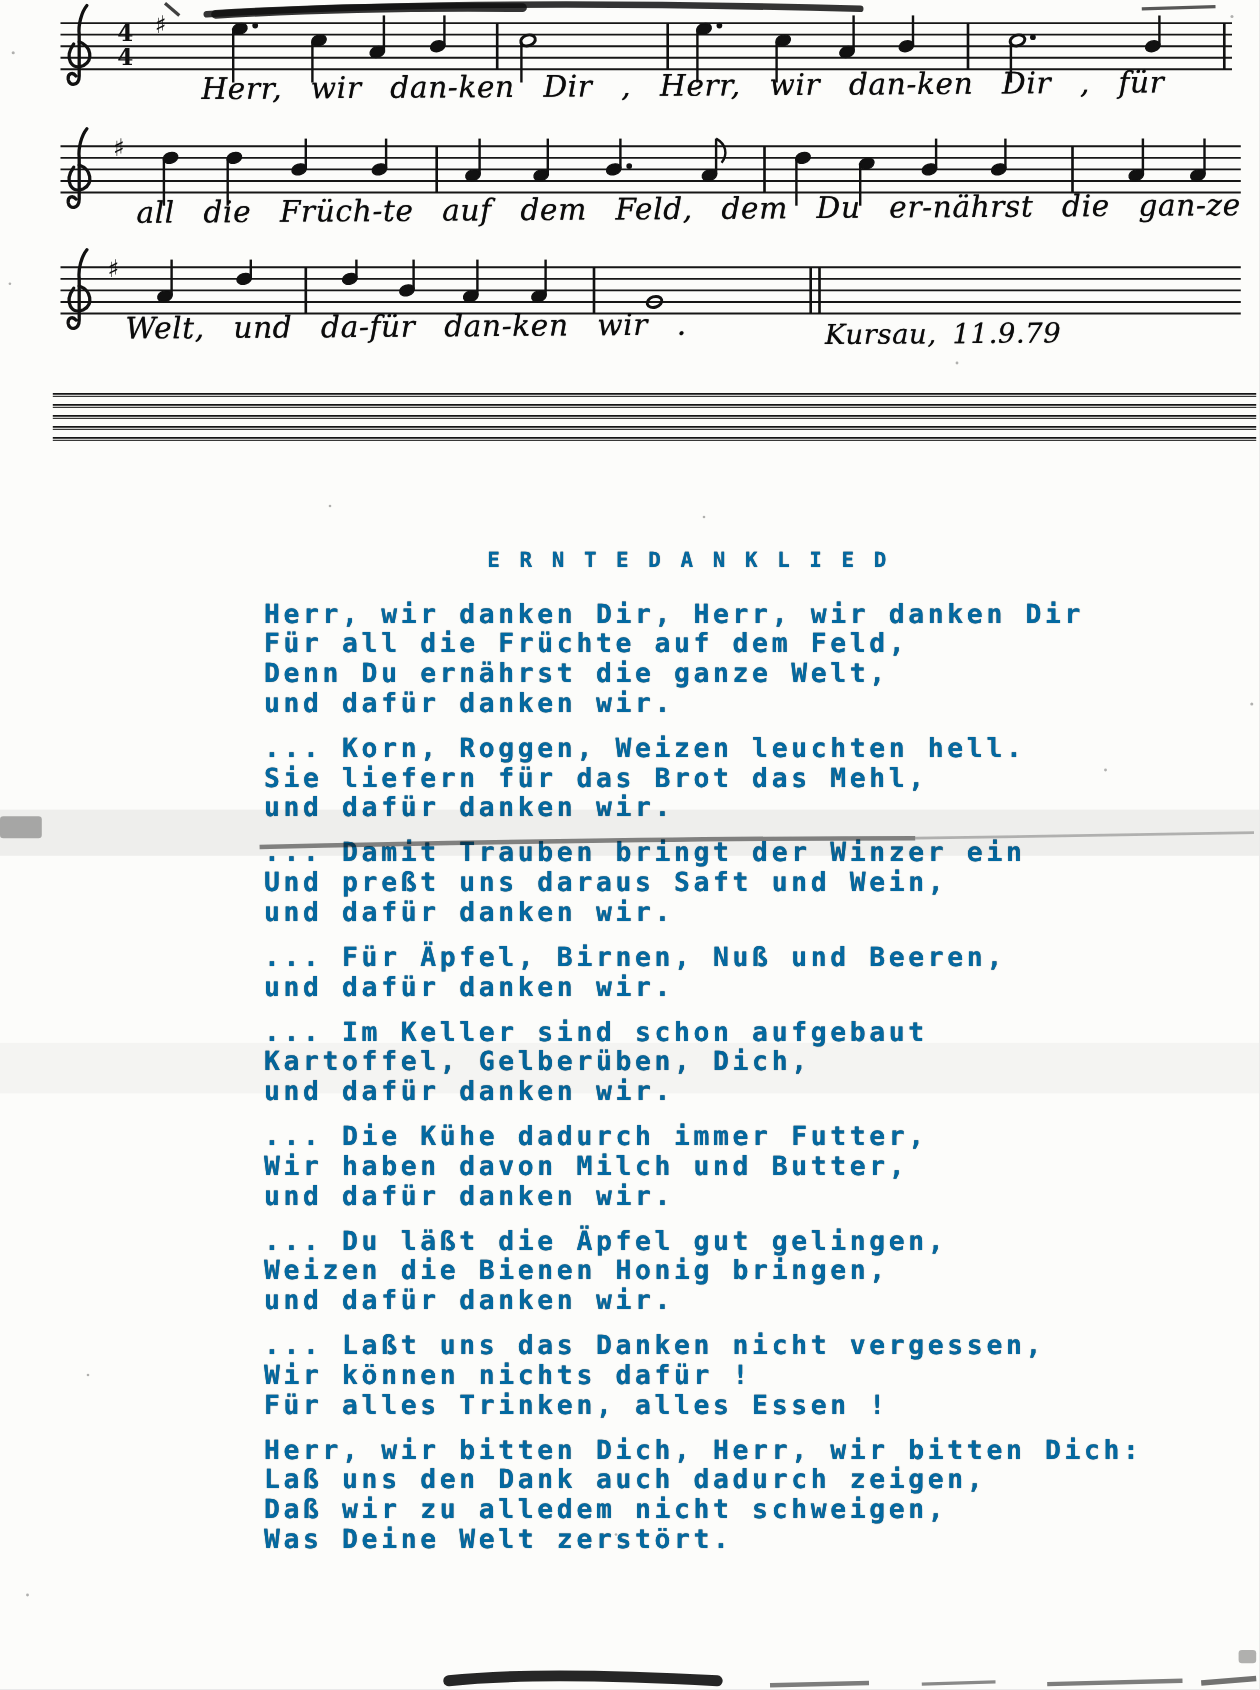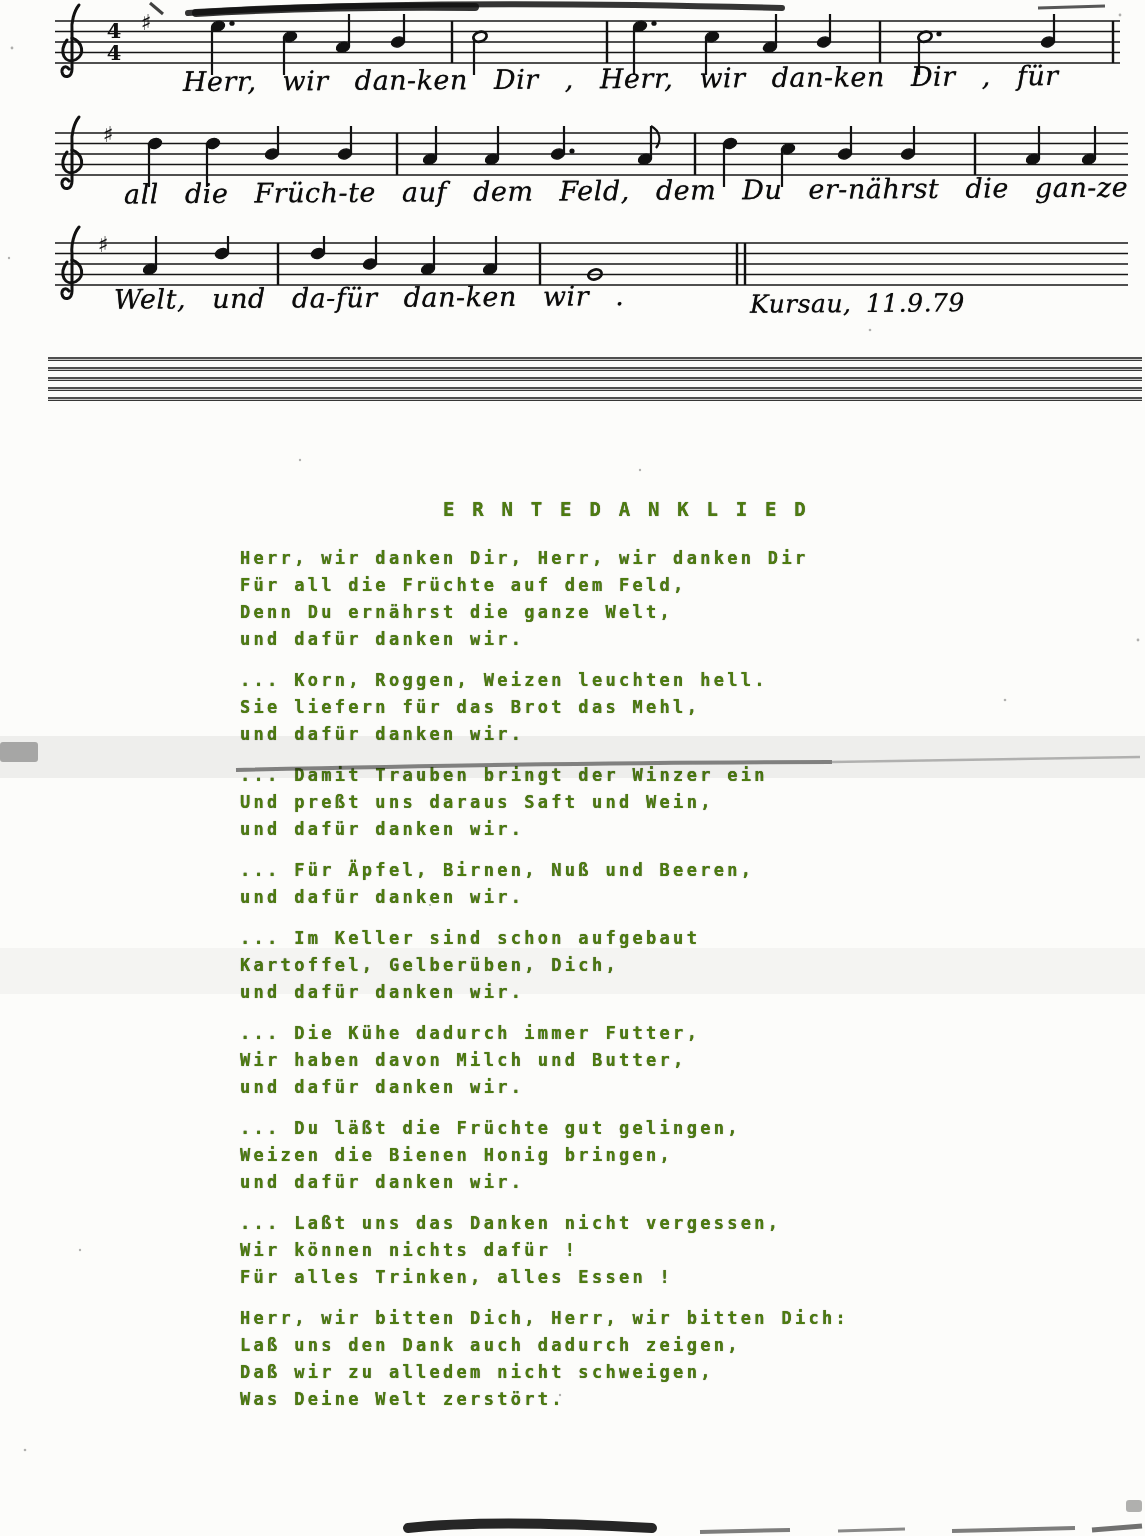"E R N T E" .typed { color: #4d7c0f -> #0369a1 }
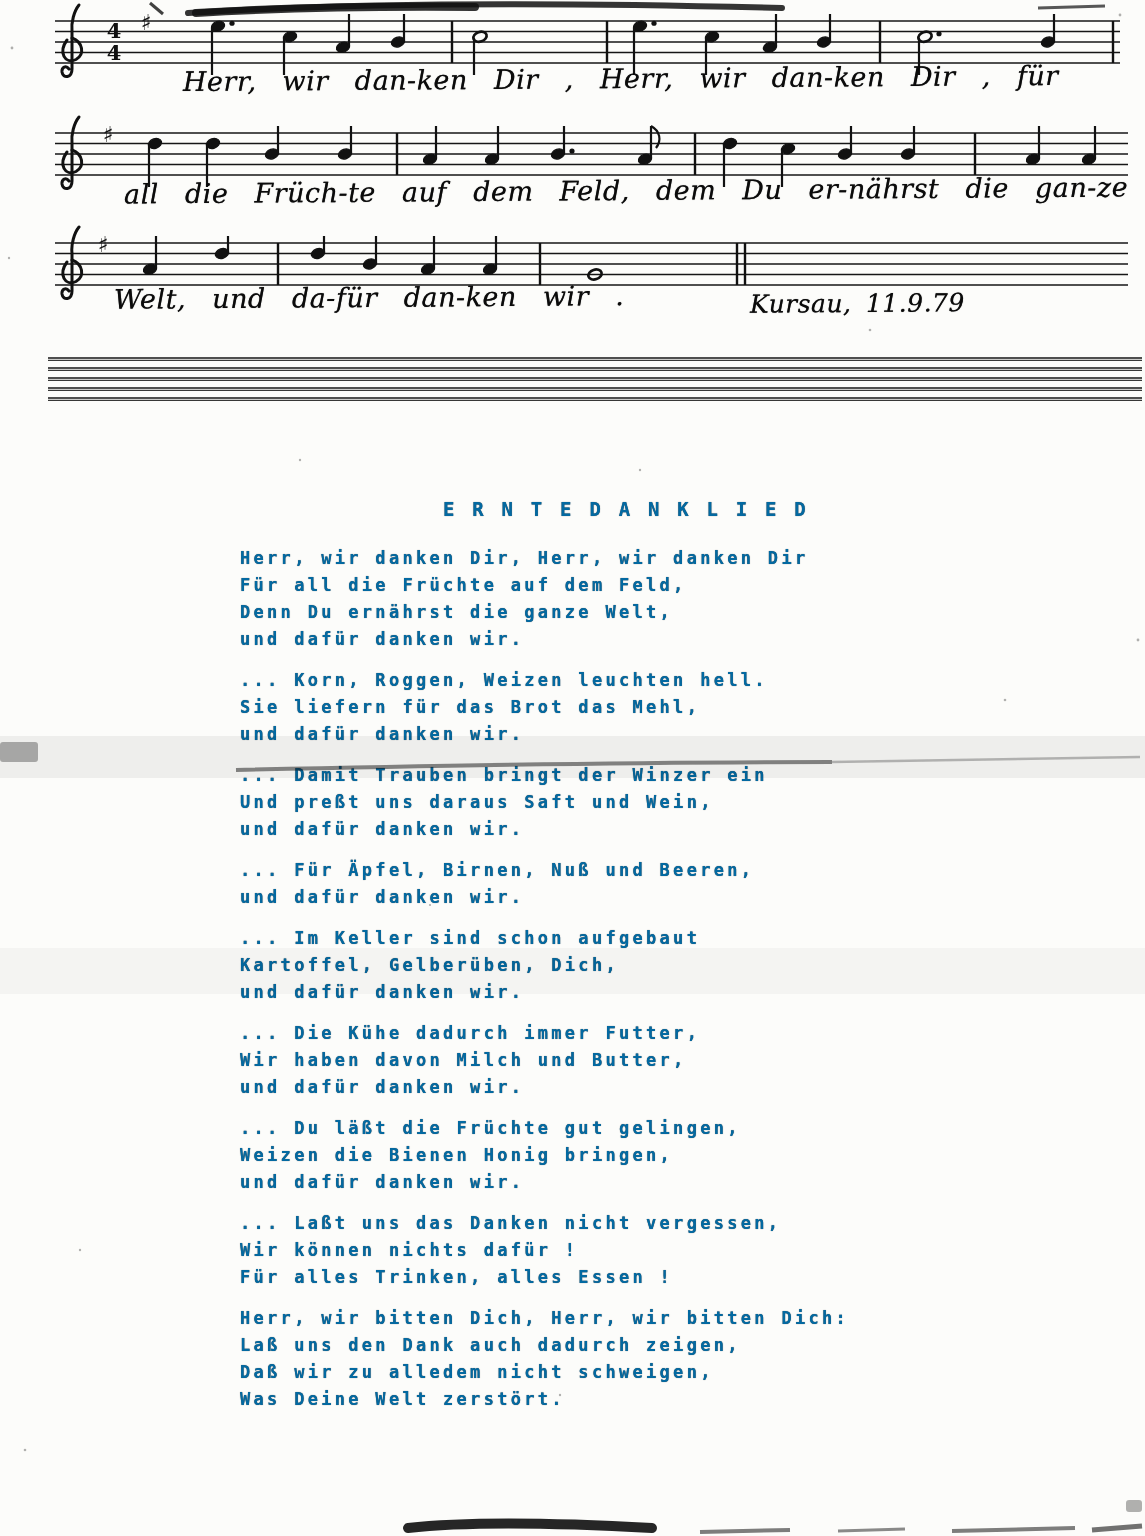"Herr, wir danken Dir, Herr," .stanza { font-size: 17px -> 24px }
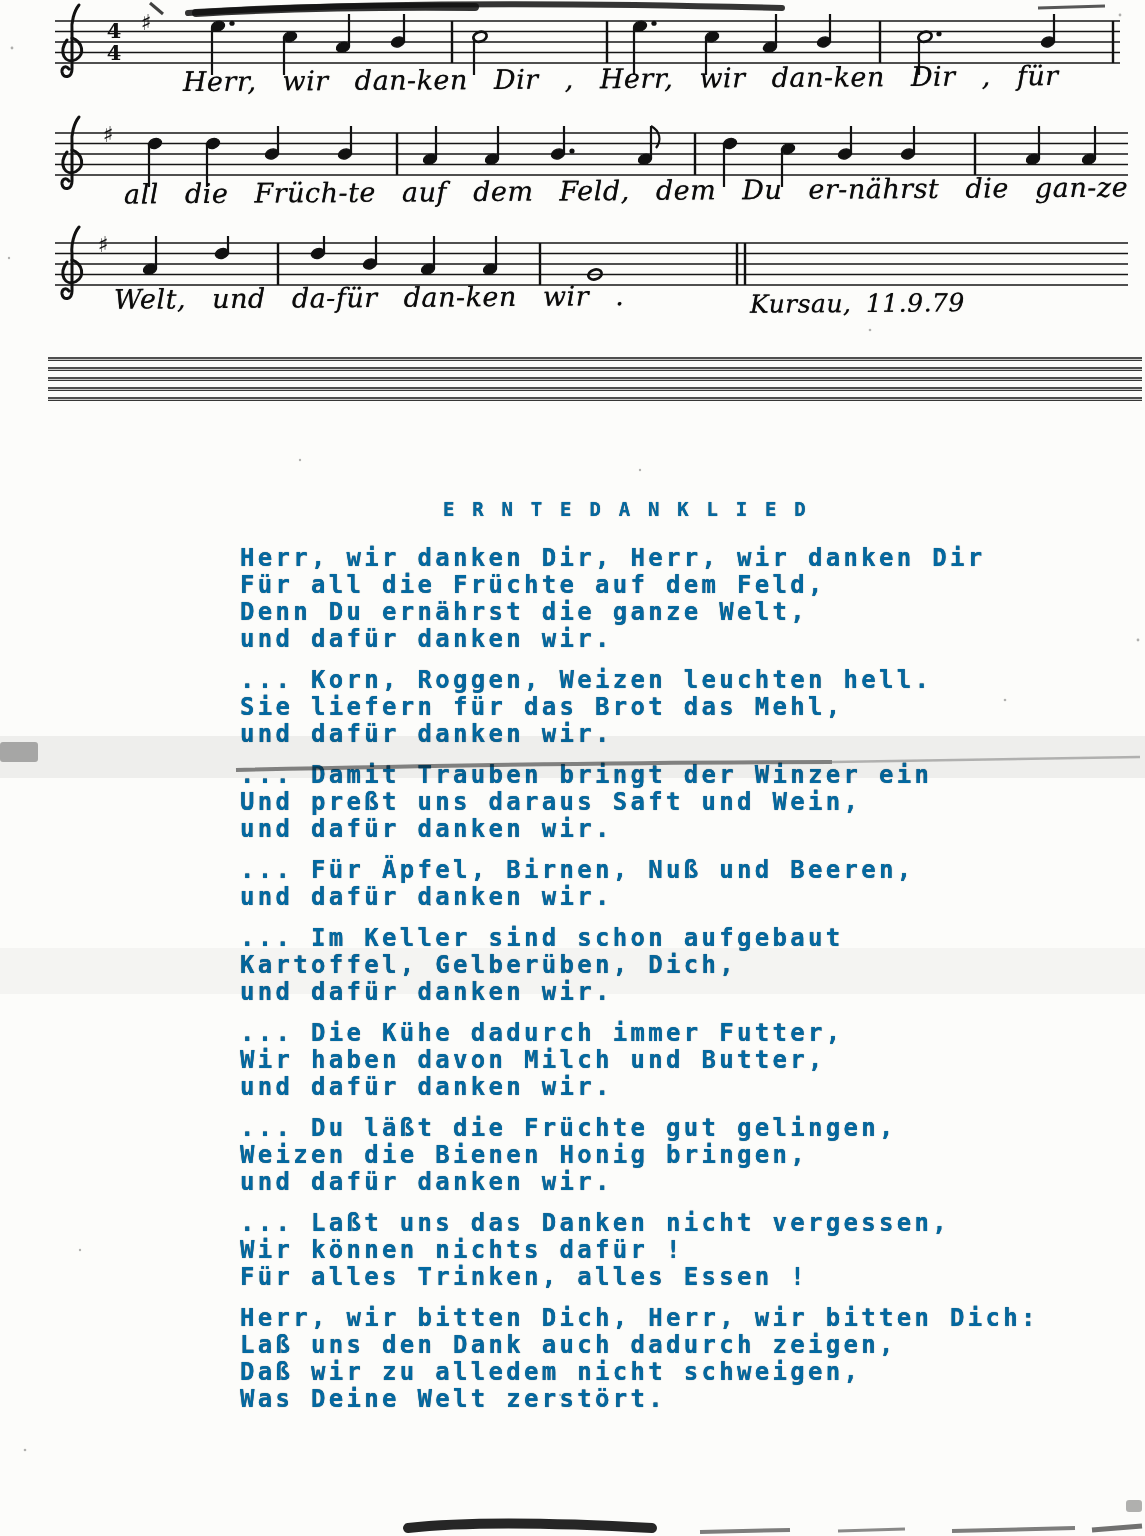"... Du läßt die Früchte" div.line { text: Früchte -> Äpfel }
